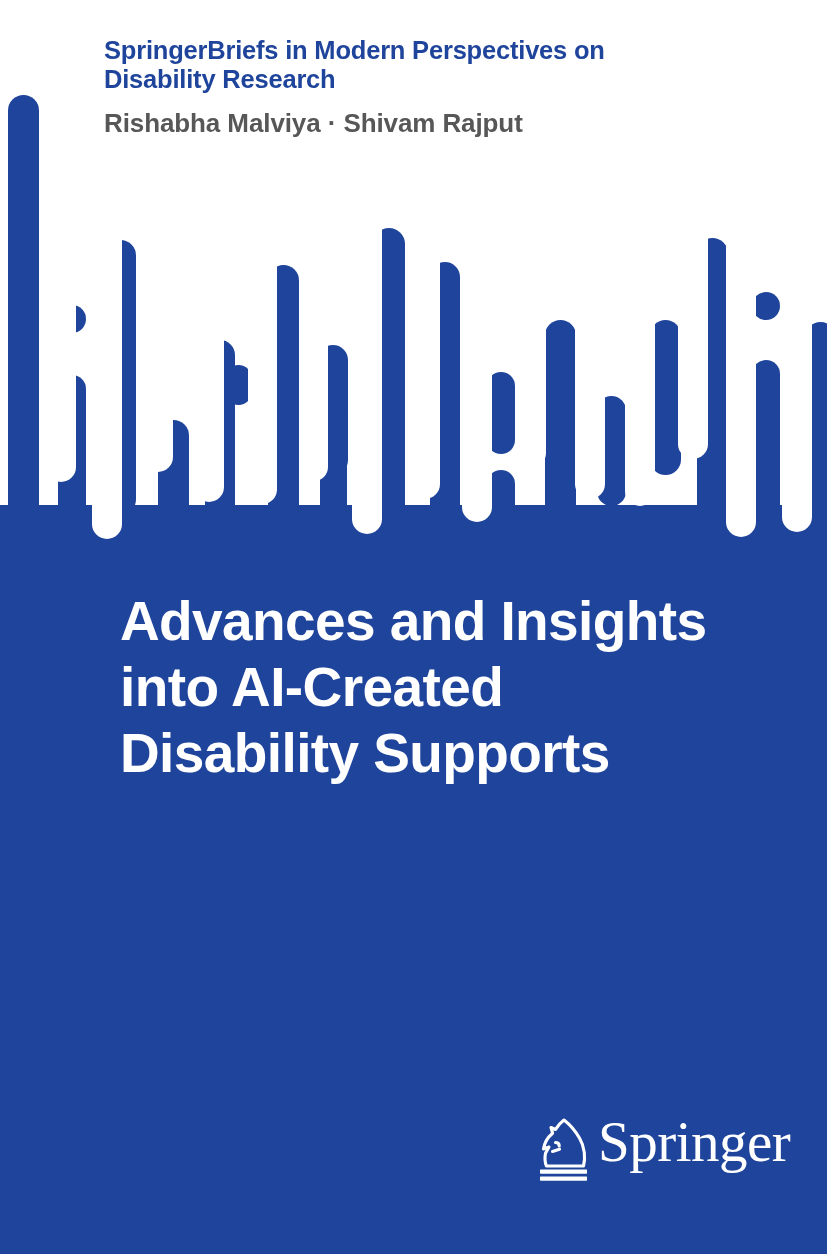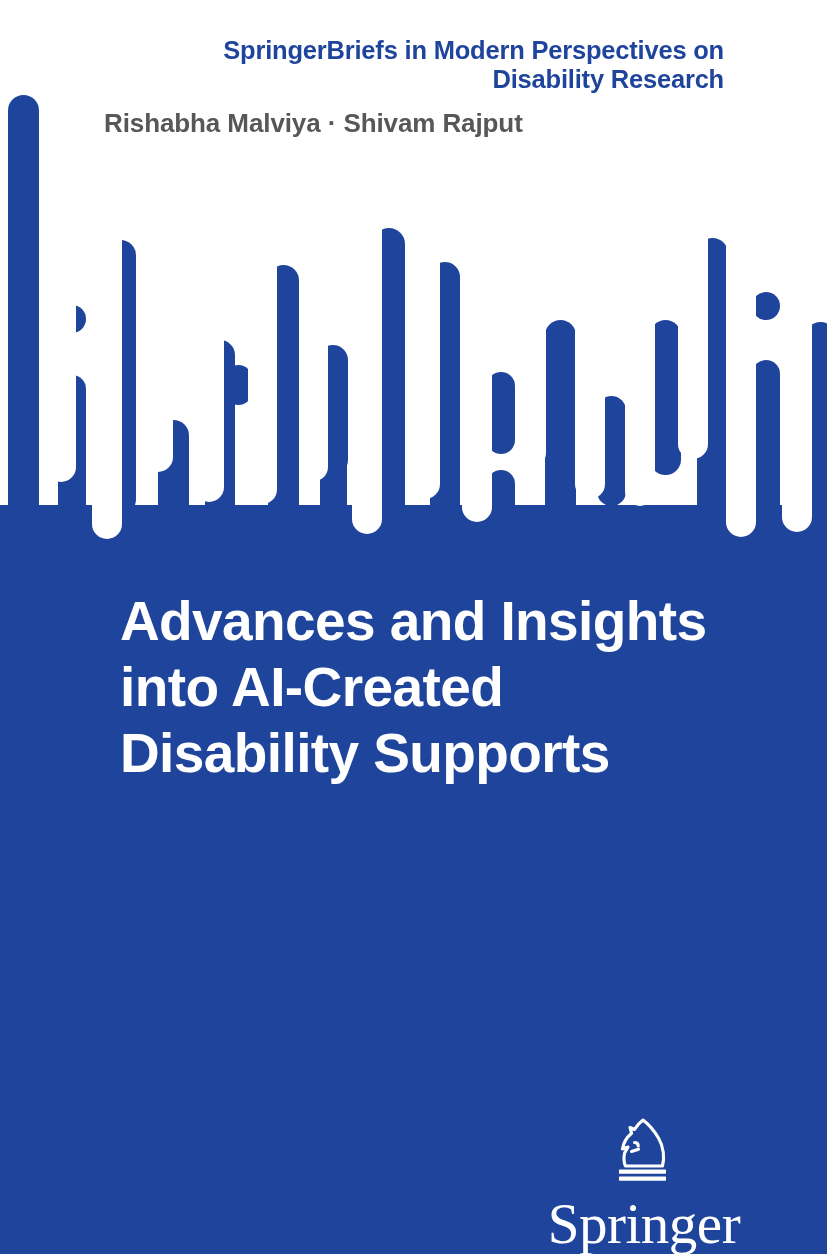"SpringerBriefs in Modern Perspectives on" #series-title { text-align: right -> none }
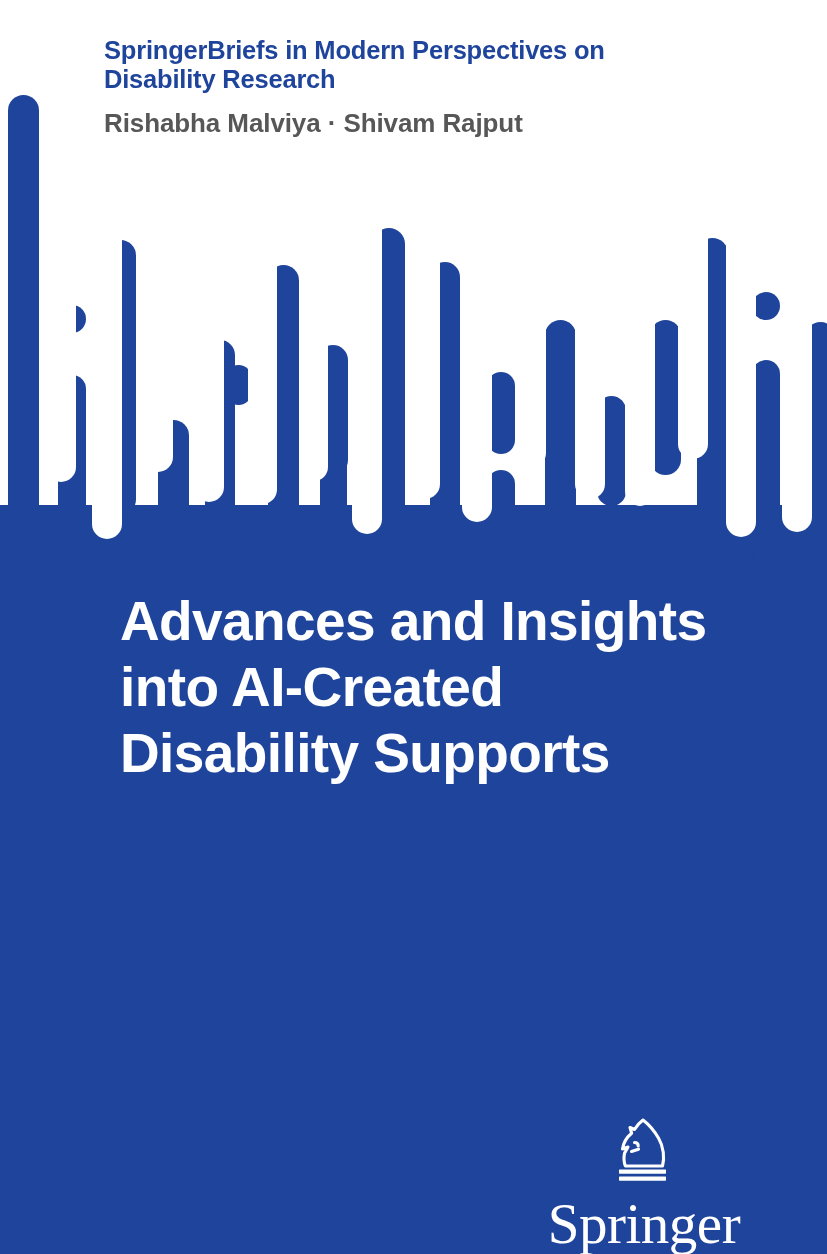"Springer" #springer-logo { align-items: center -> flex-start; flex-direction: column -> none; gap: 10px -> 2px }
